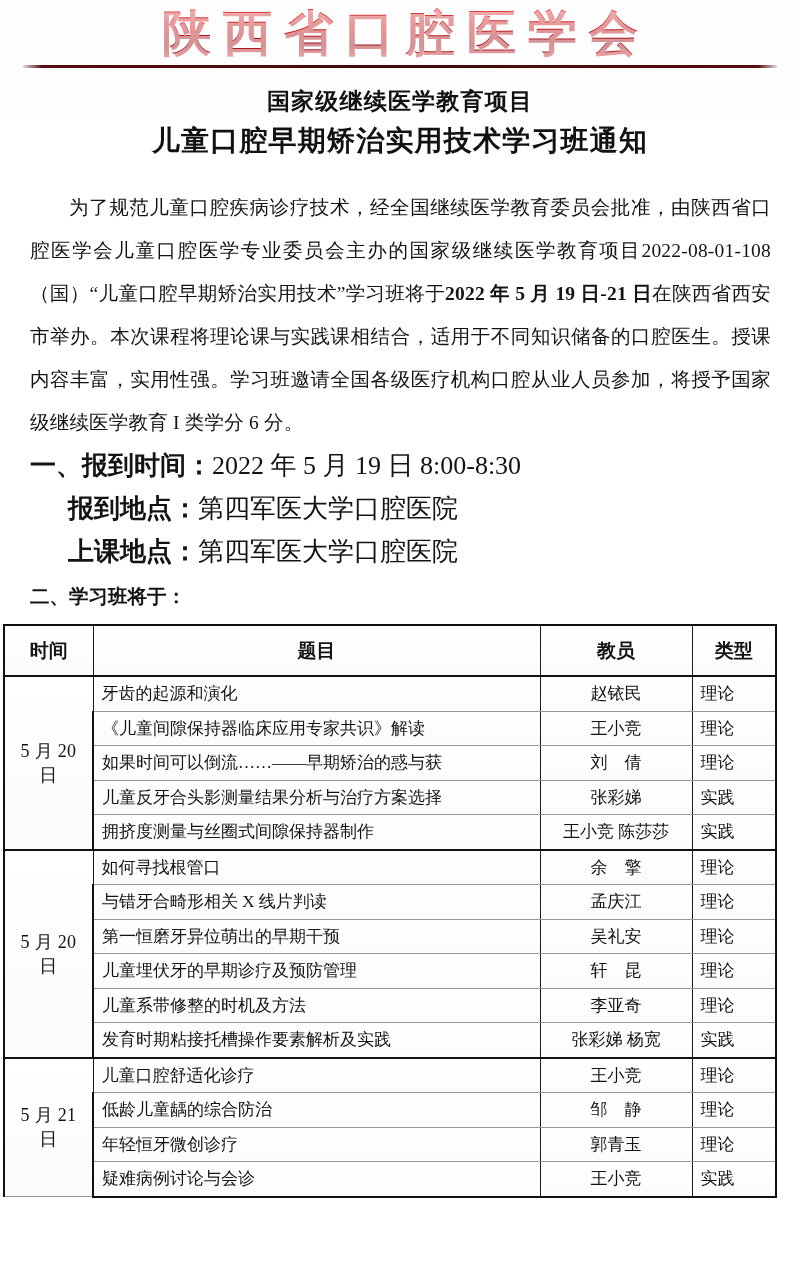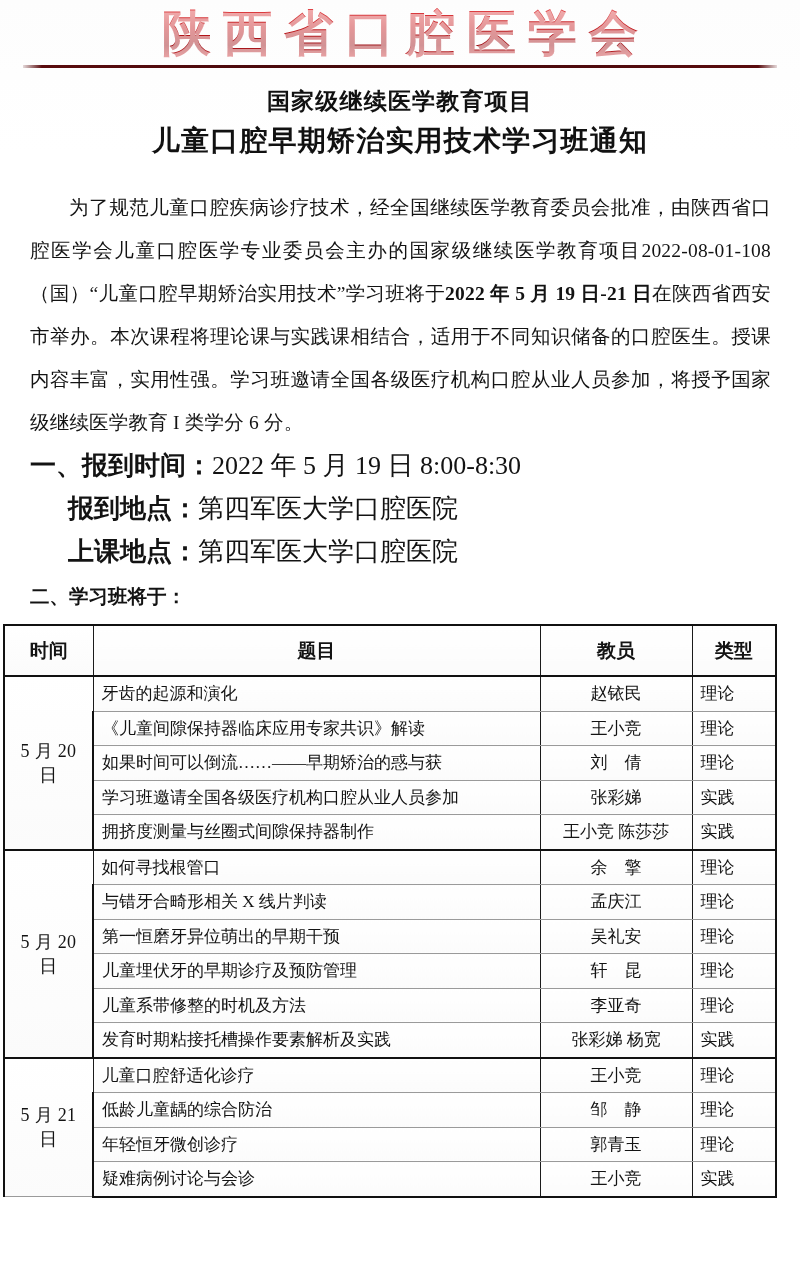"学习班邀请全国各级医疗机构口腔从业人员参加" td.topic { text: 学习班邀请全国各级医疗机构口腔从业人员参加 -> 儿童反牙合头影测量结果分析与治疗方案选择 }
